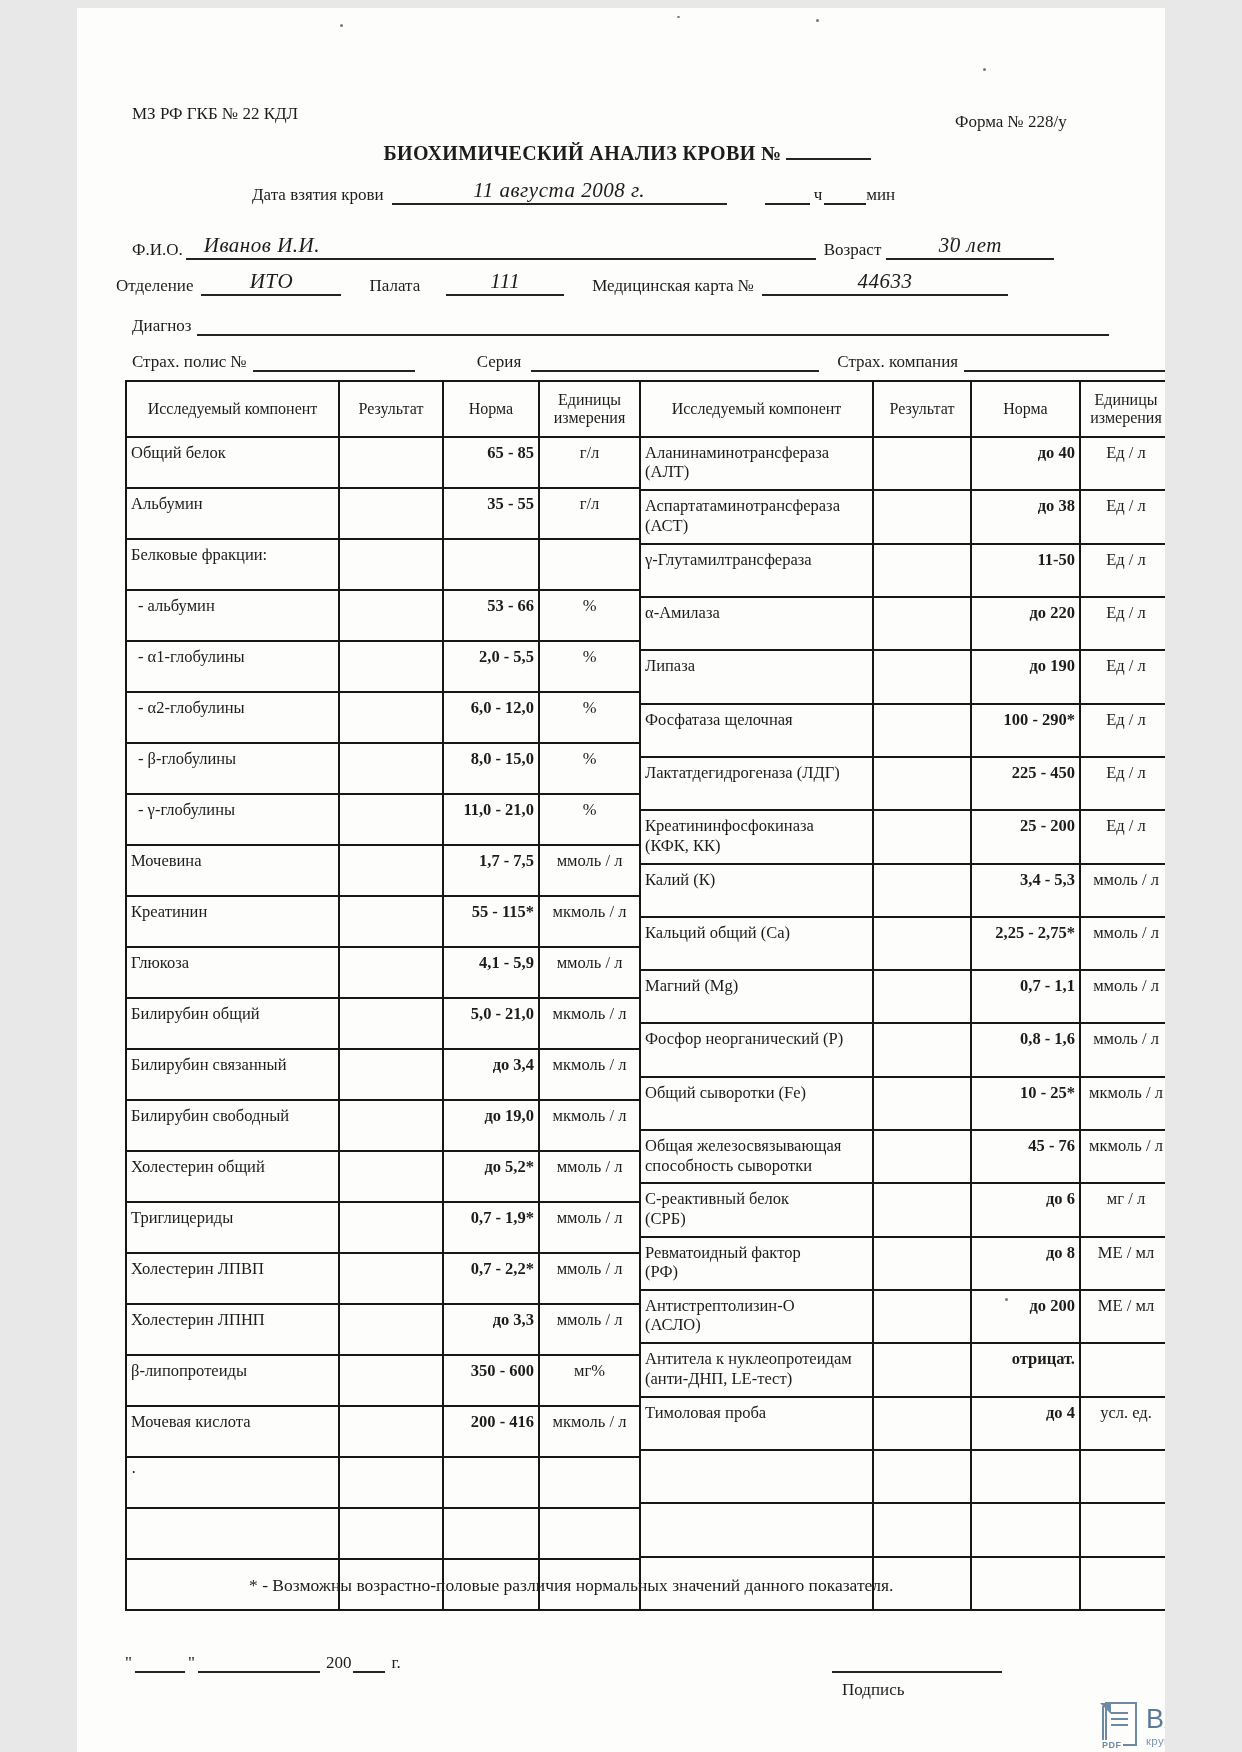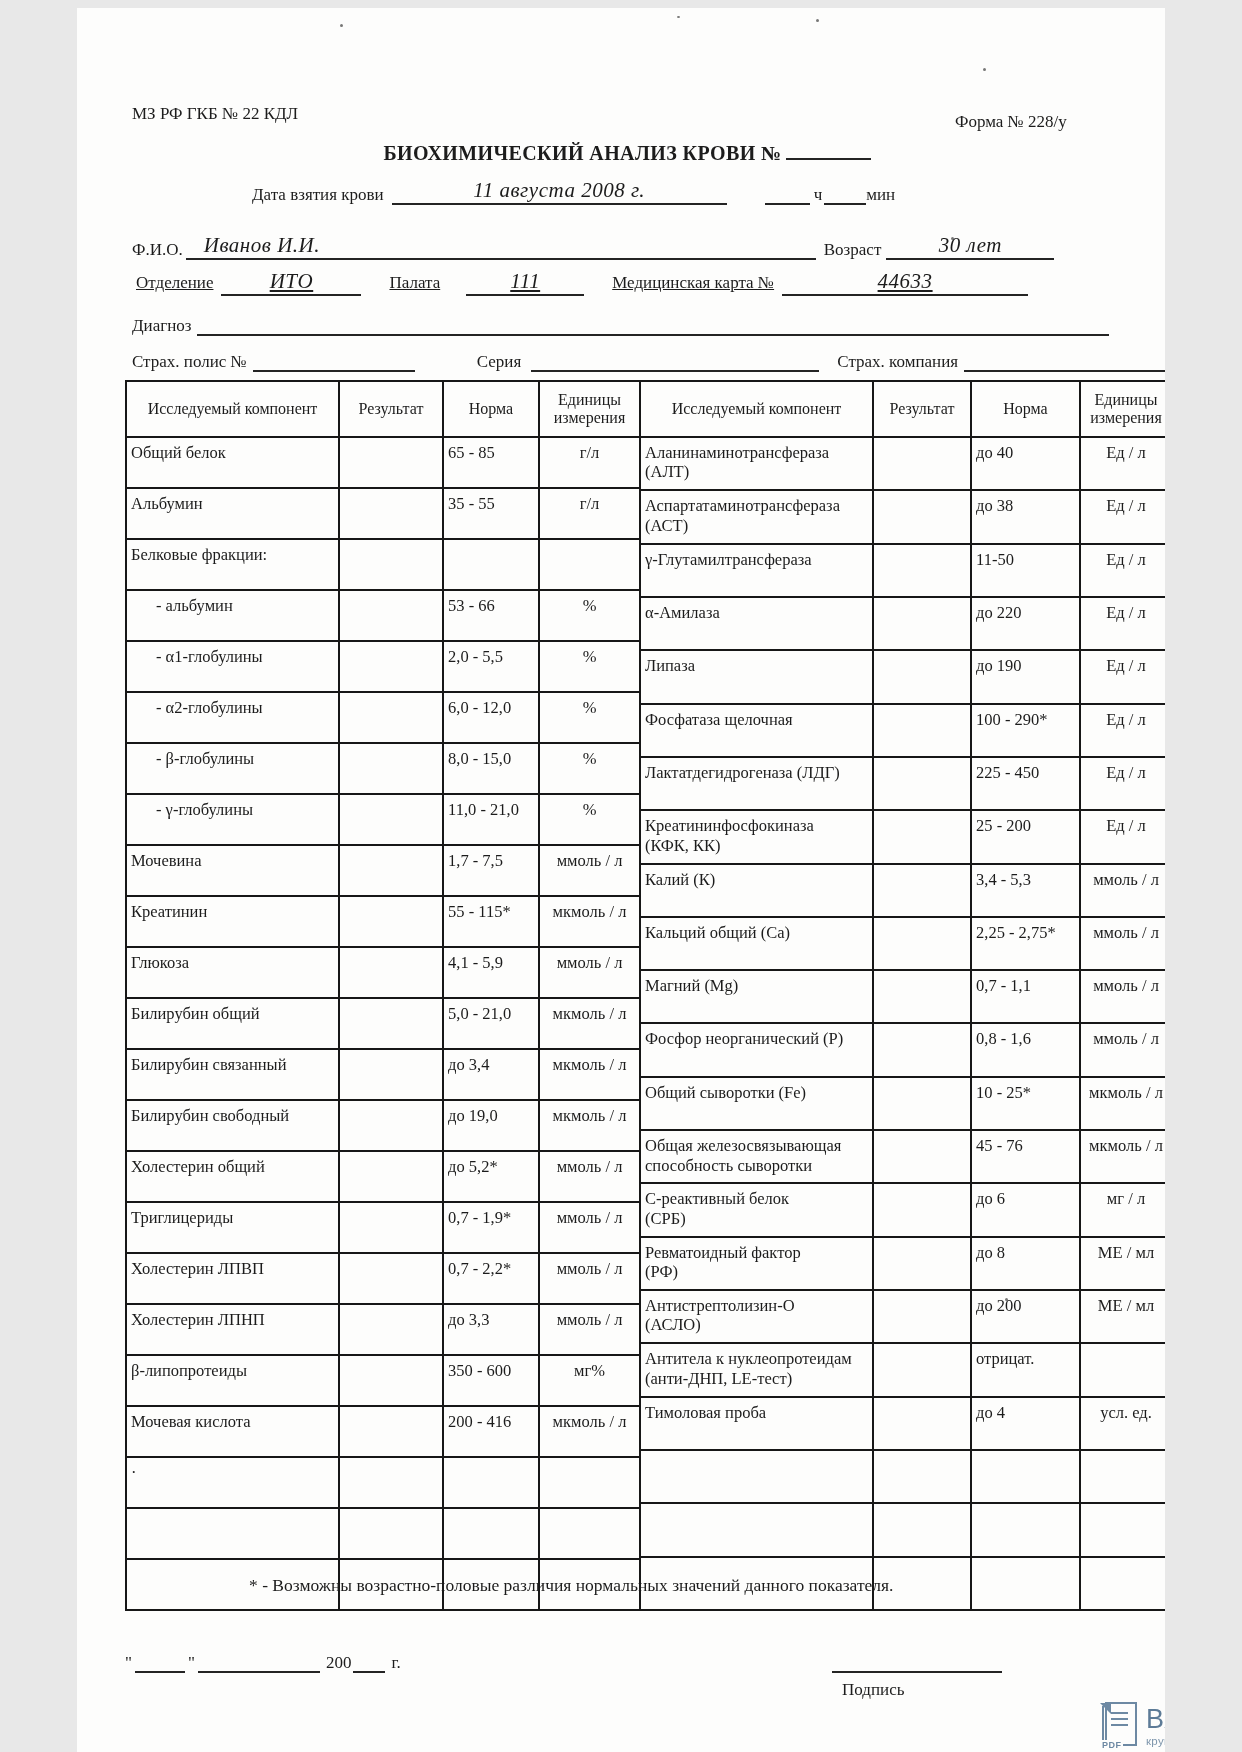"Отделение" .dept-row { align-items: center -> flex-end; left: 59px -> 39px; text-decoration: underline -> none }
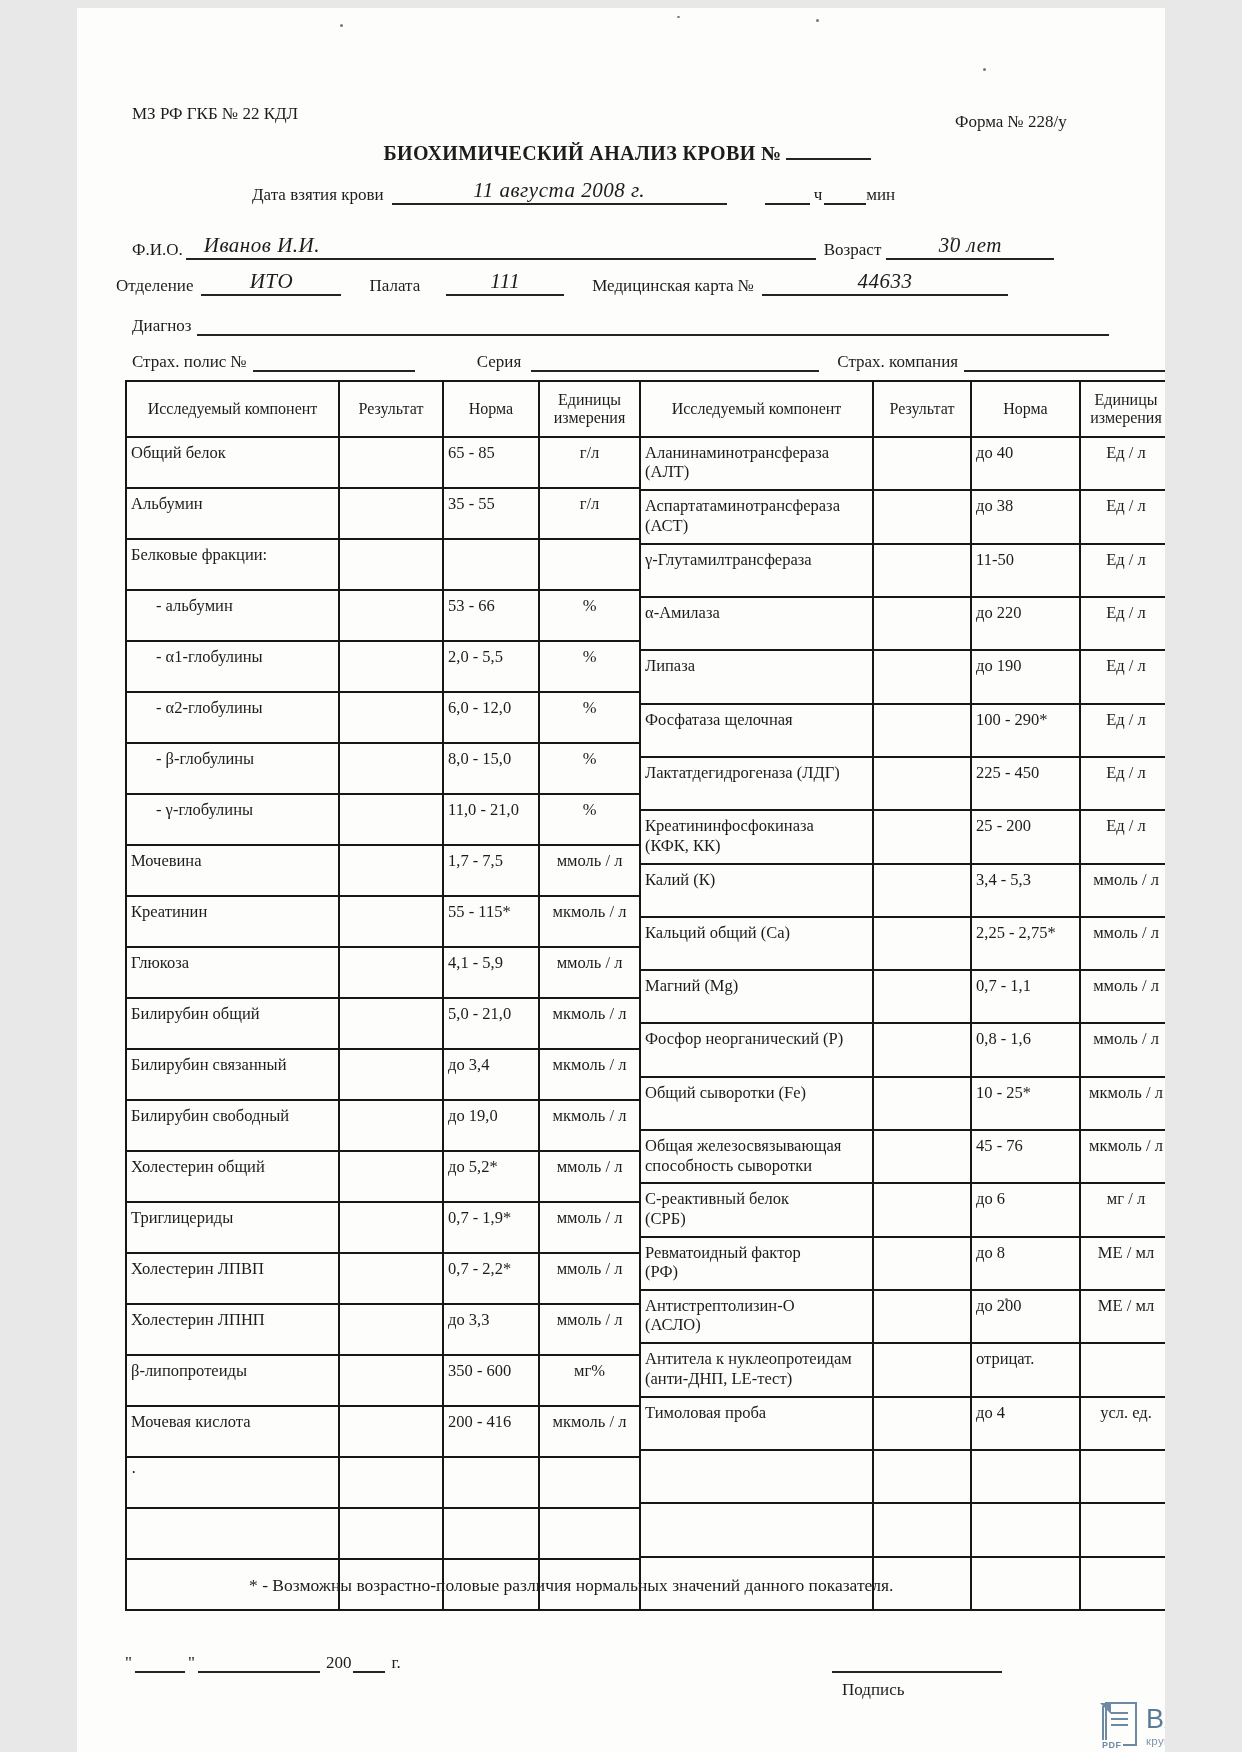"65 - 85" td.norm { font-weight: none -> bold; text-align: left -> right }
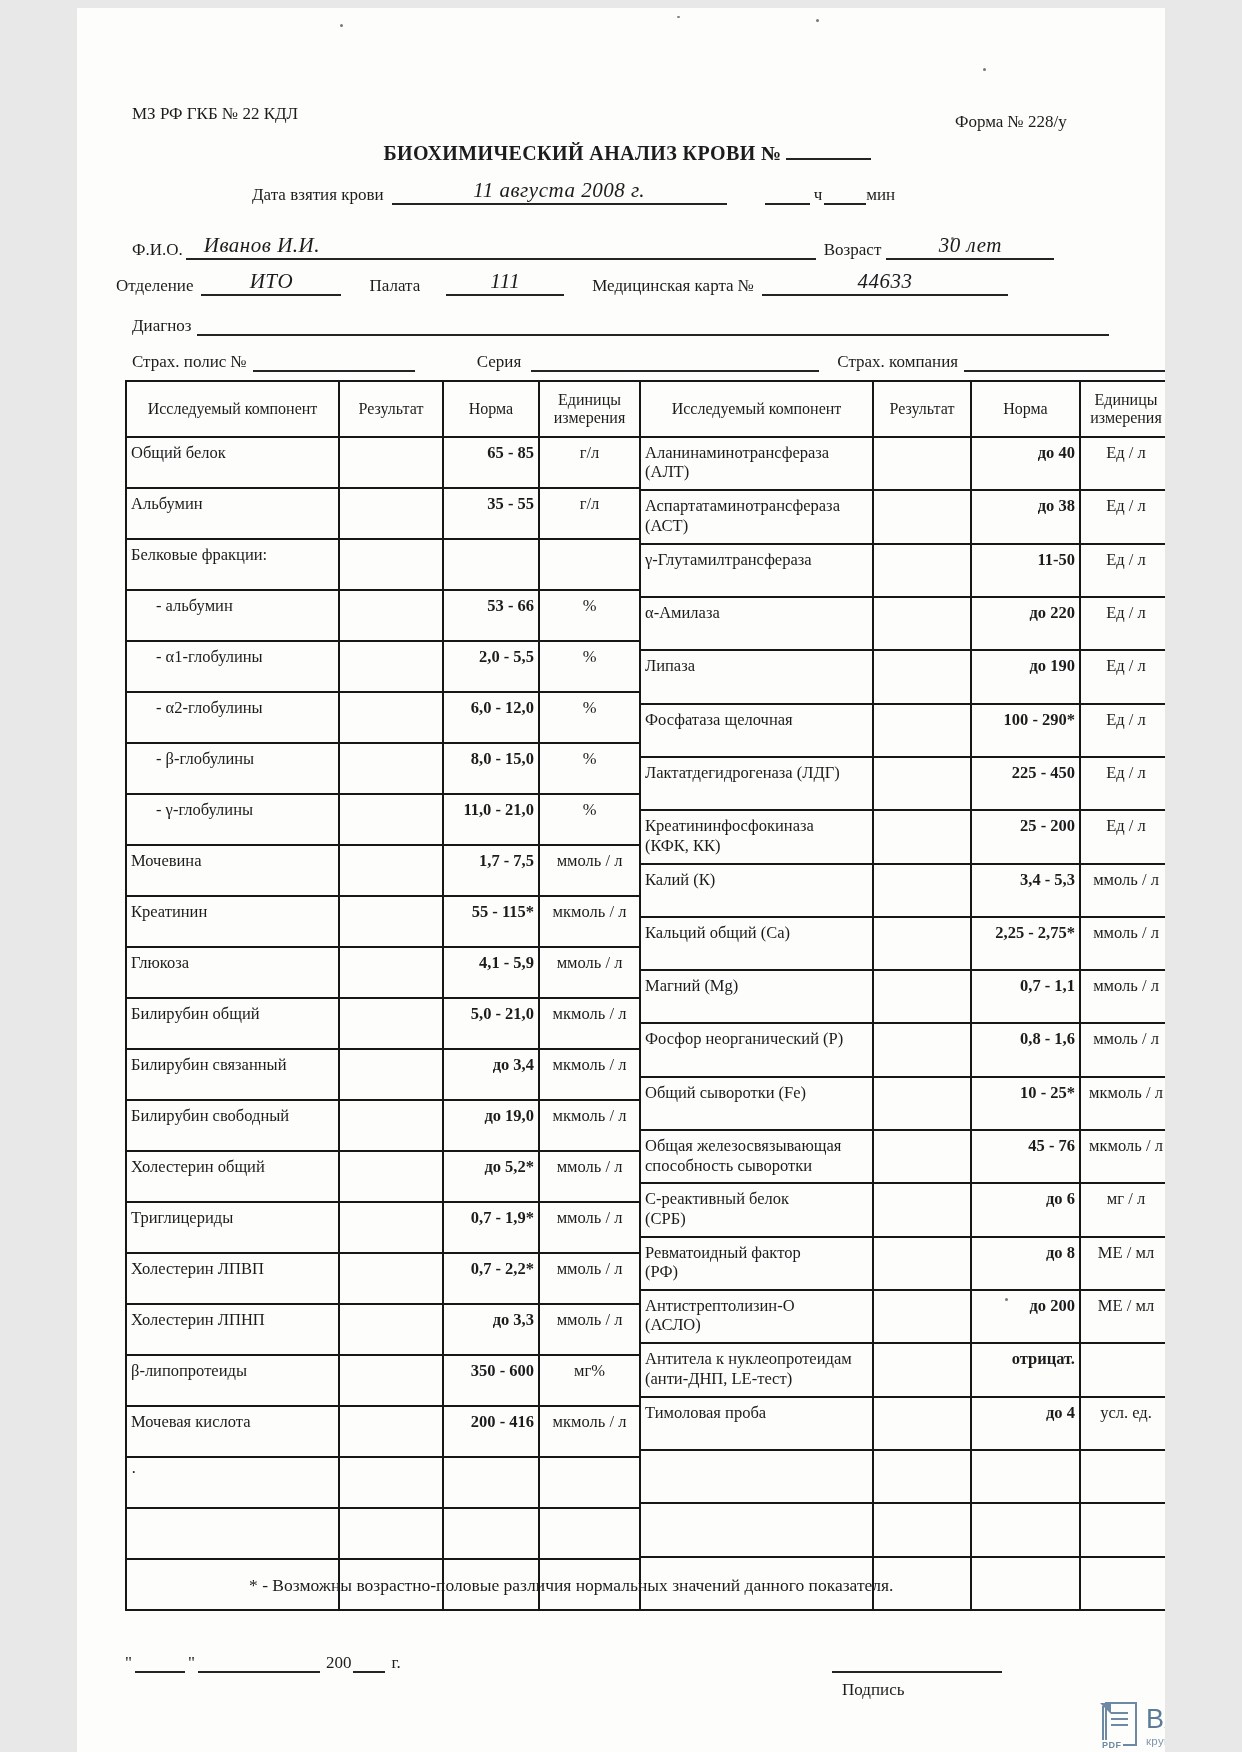"- альбумин" td.comp.indent { padding-left: 29px -> 11px }
